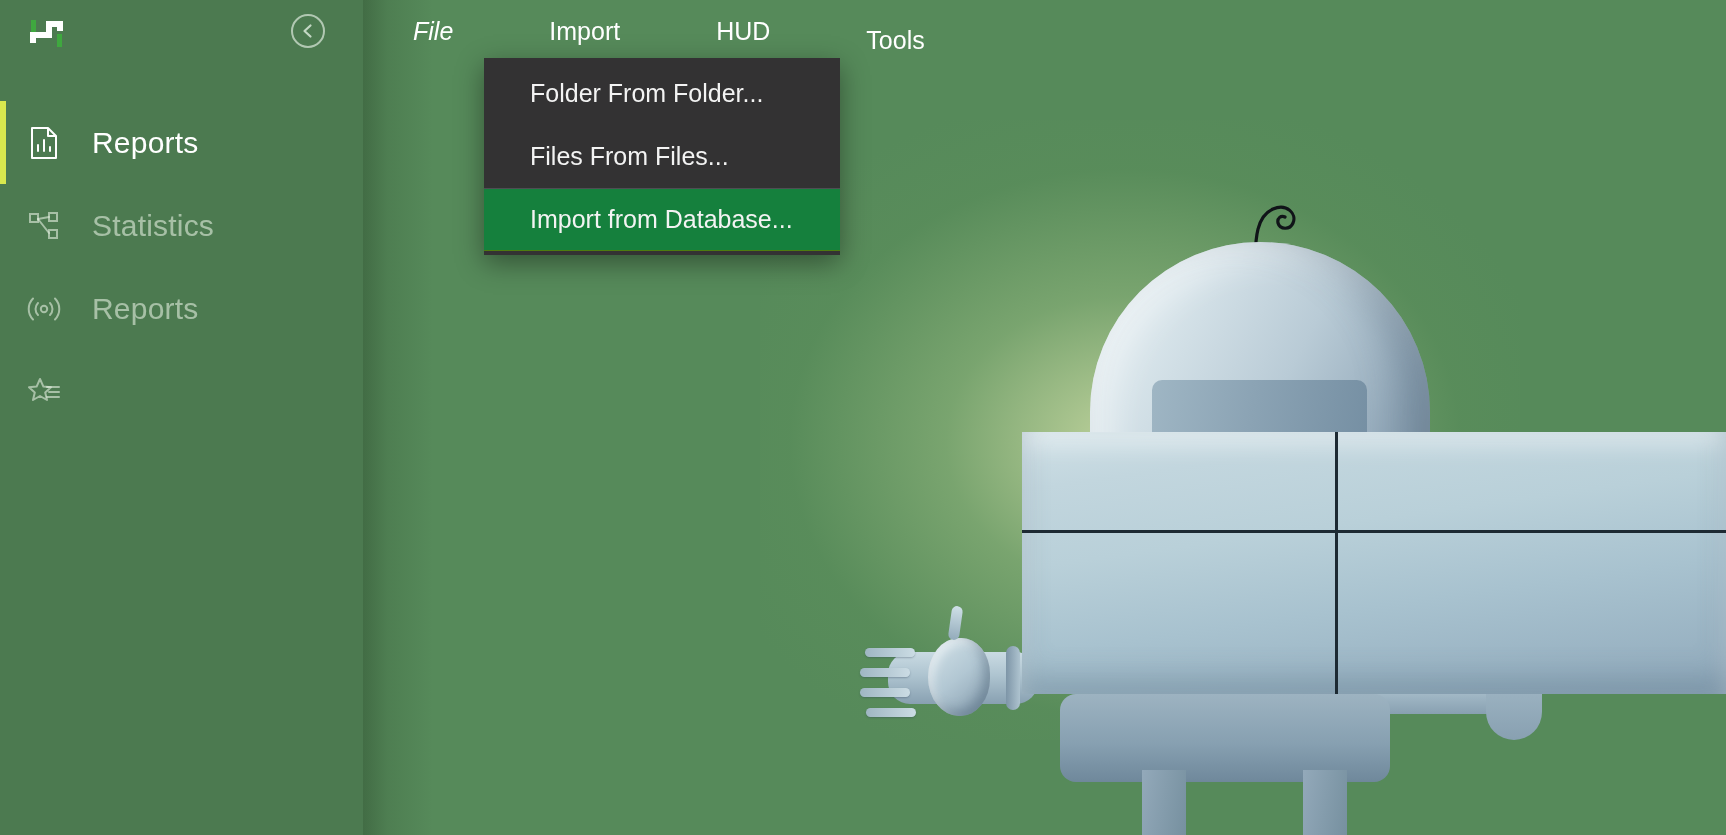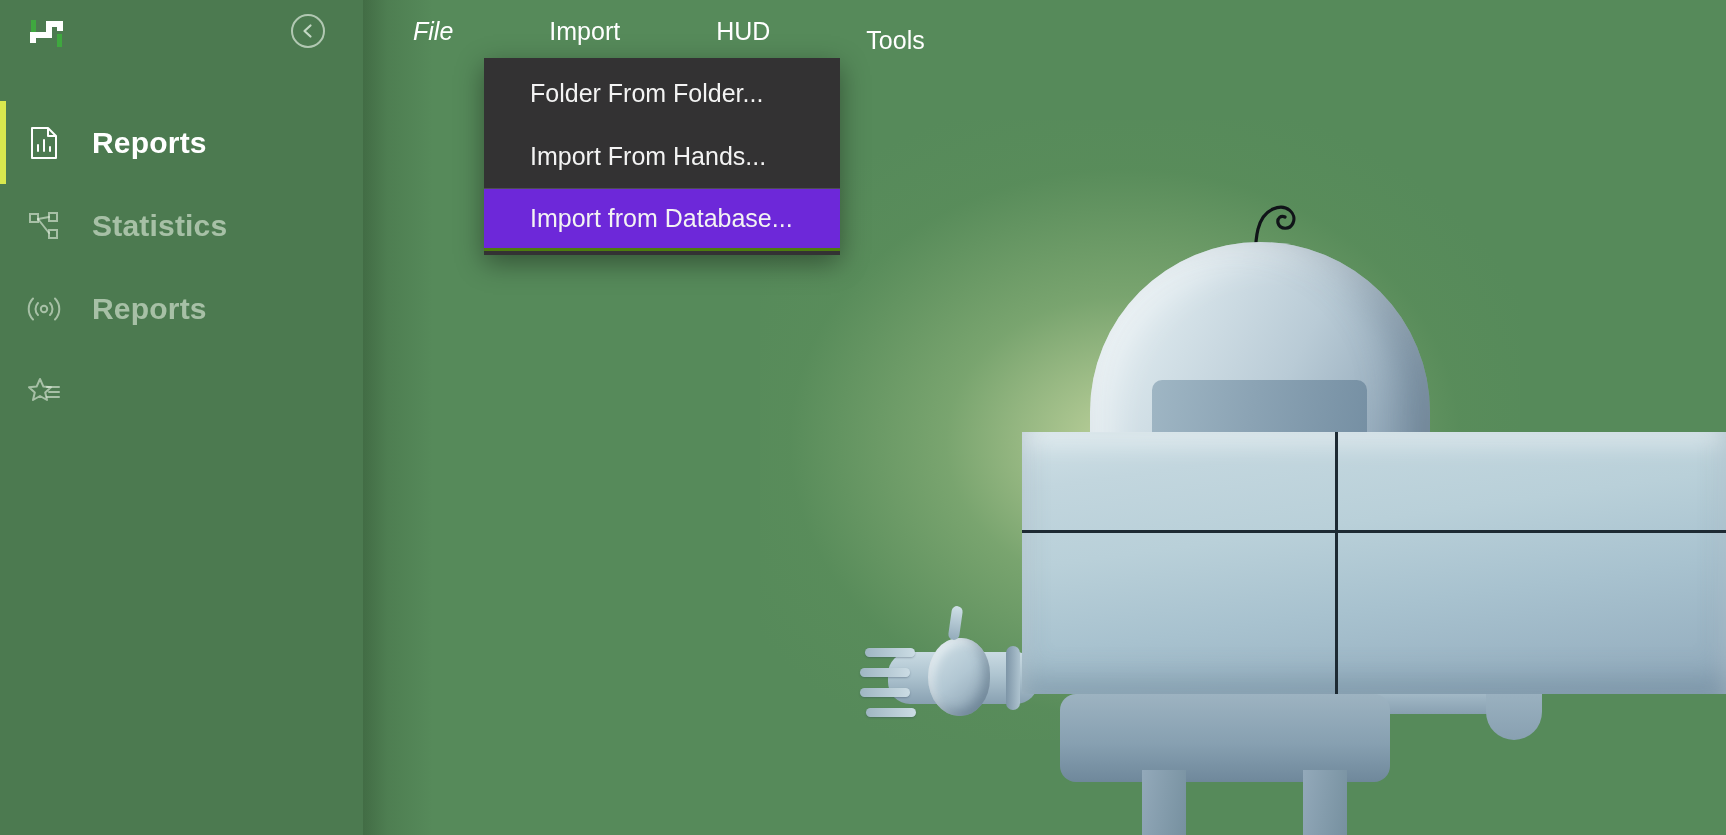"Reports" .nav-item .nav-label { font-weight: 700 -> 400 }
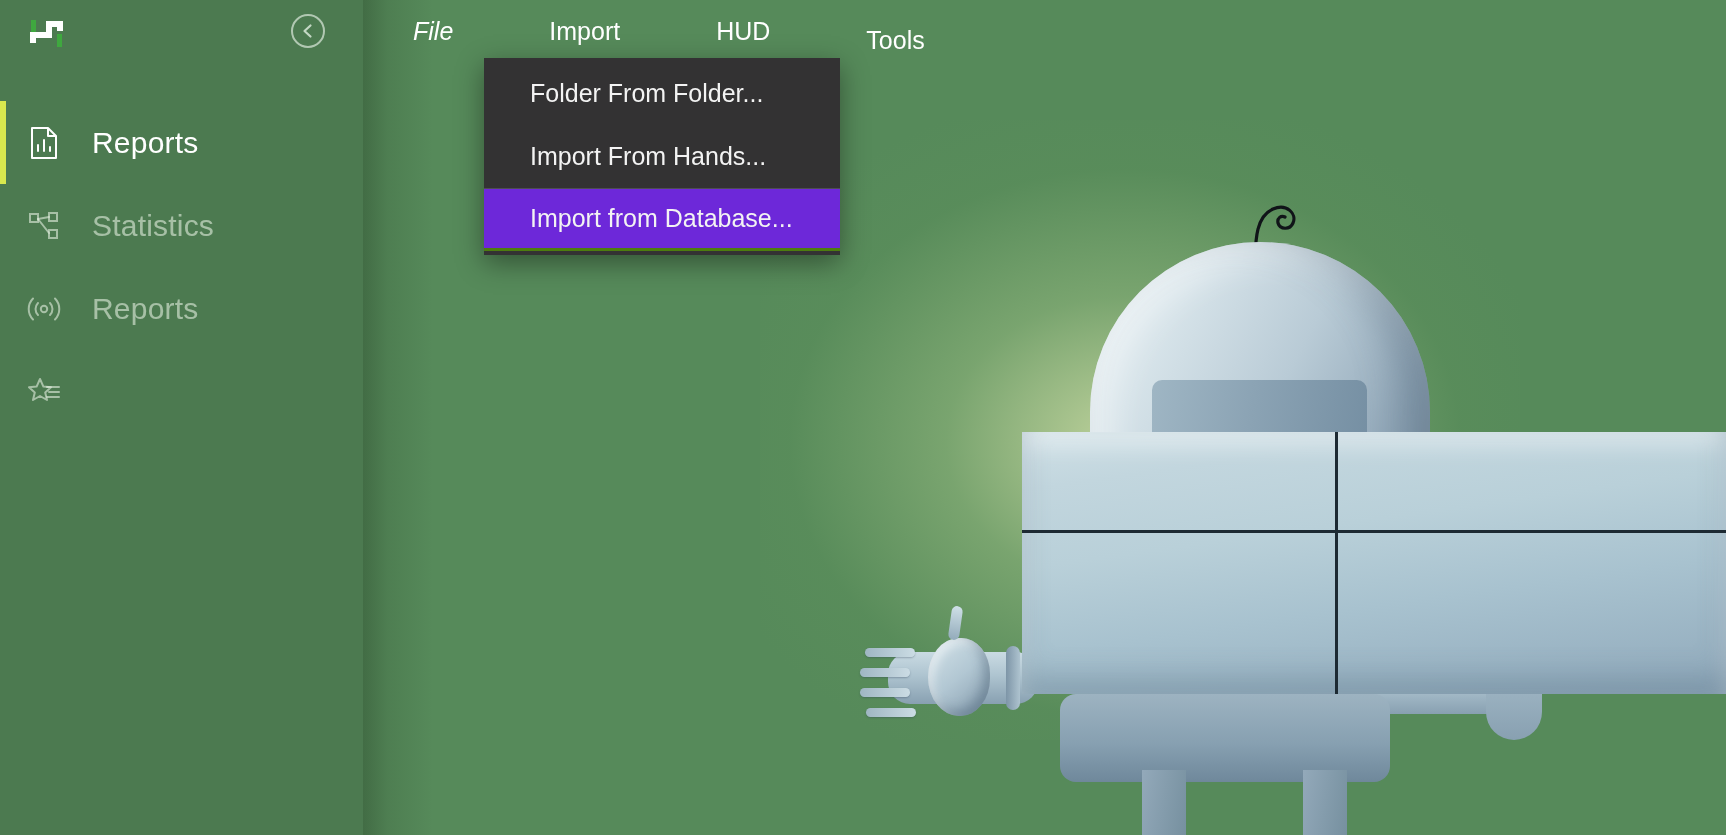"Import From Hands..." div.menu-entry { text: Import From Hands -> Files From Files }
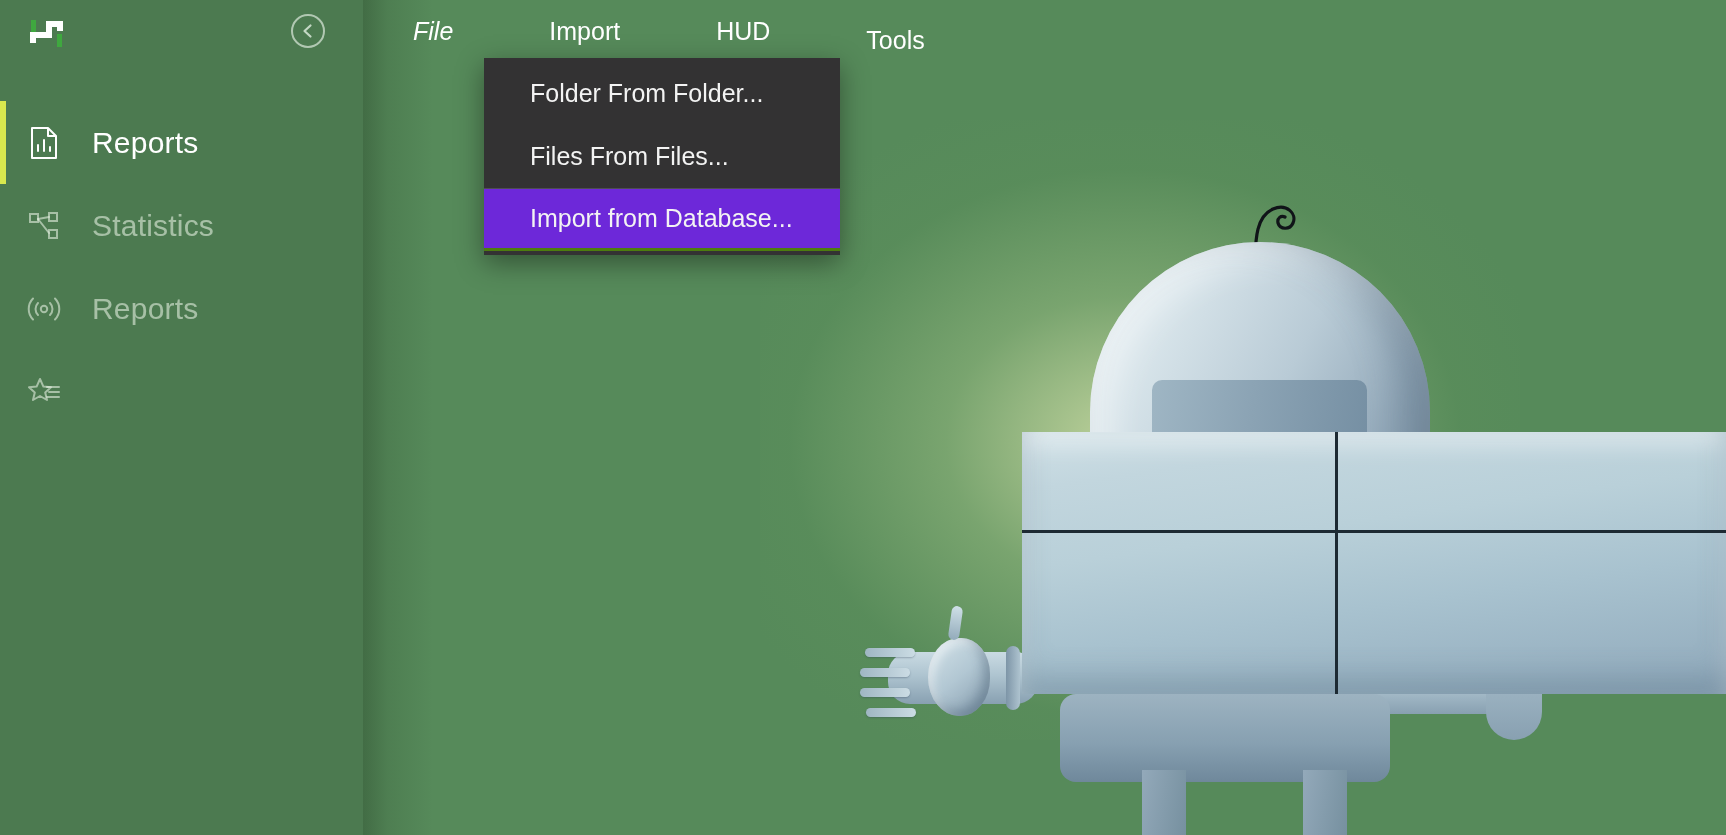"Import from Database..." .menu-entry.highlighted { background: #6d28d9 -> #15803d; border-bottom: 3px solid #4d7c0f -> 1px solid #4d7c0f }
